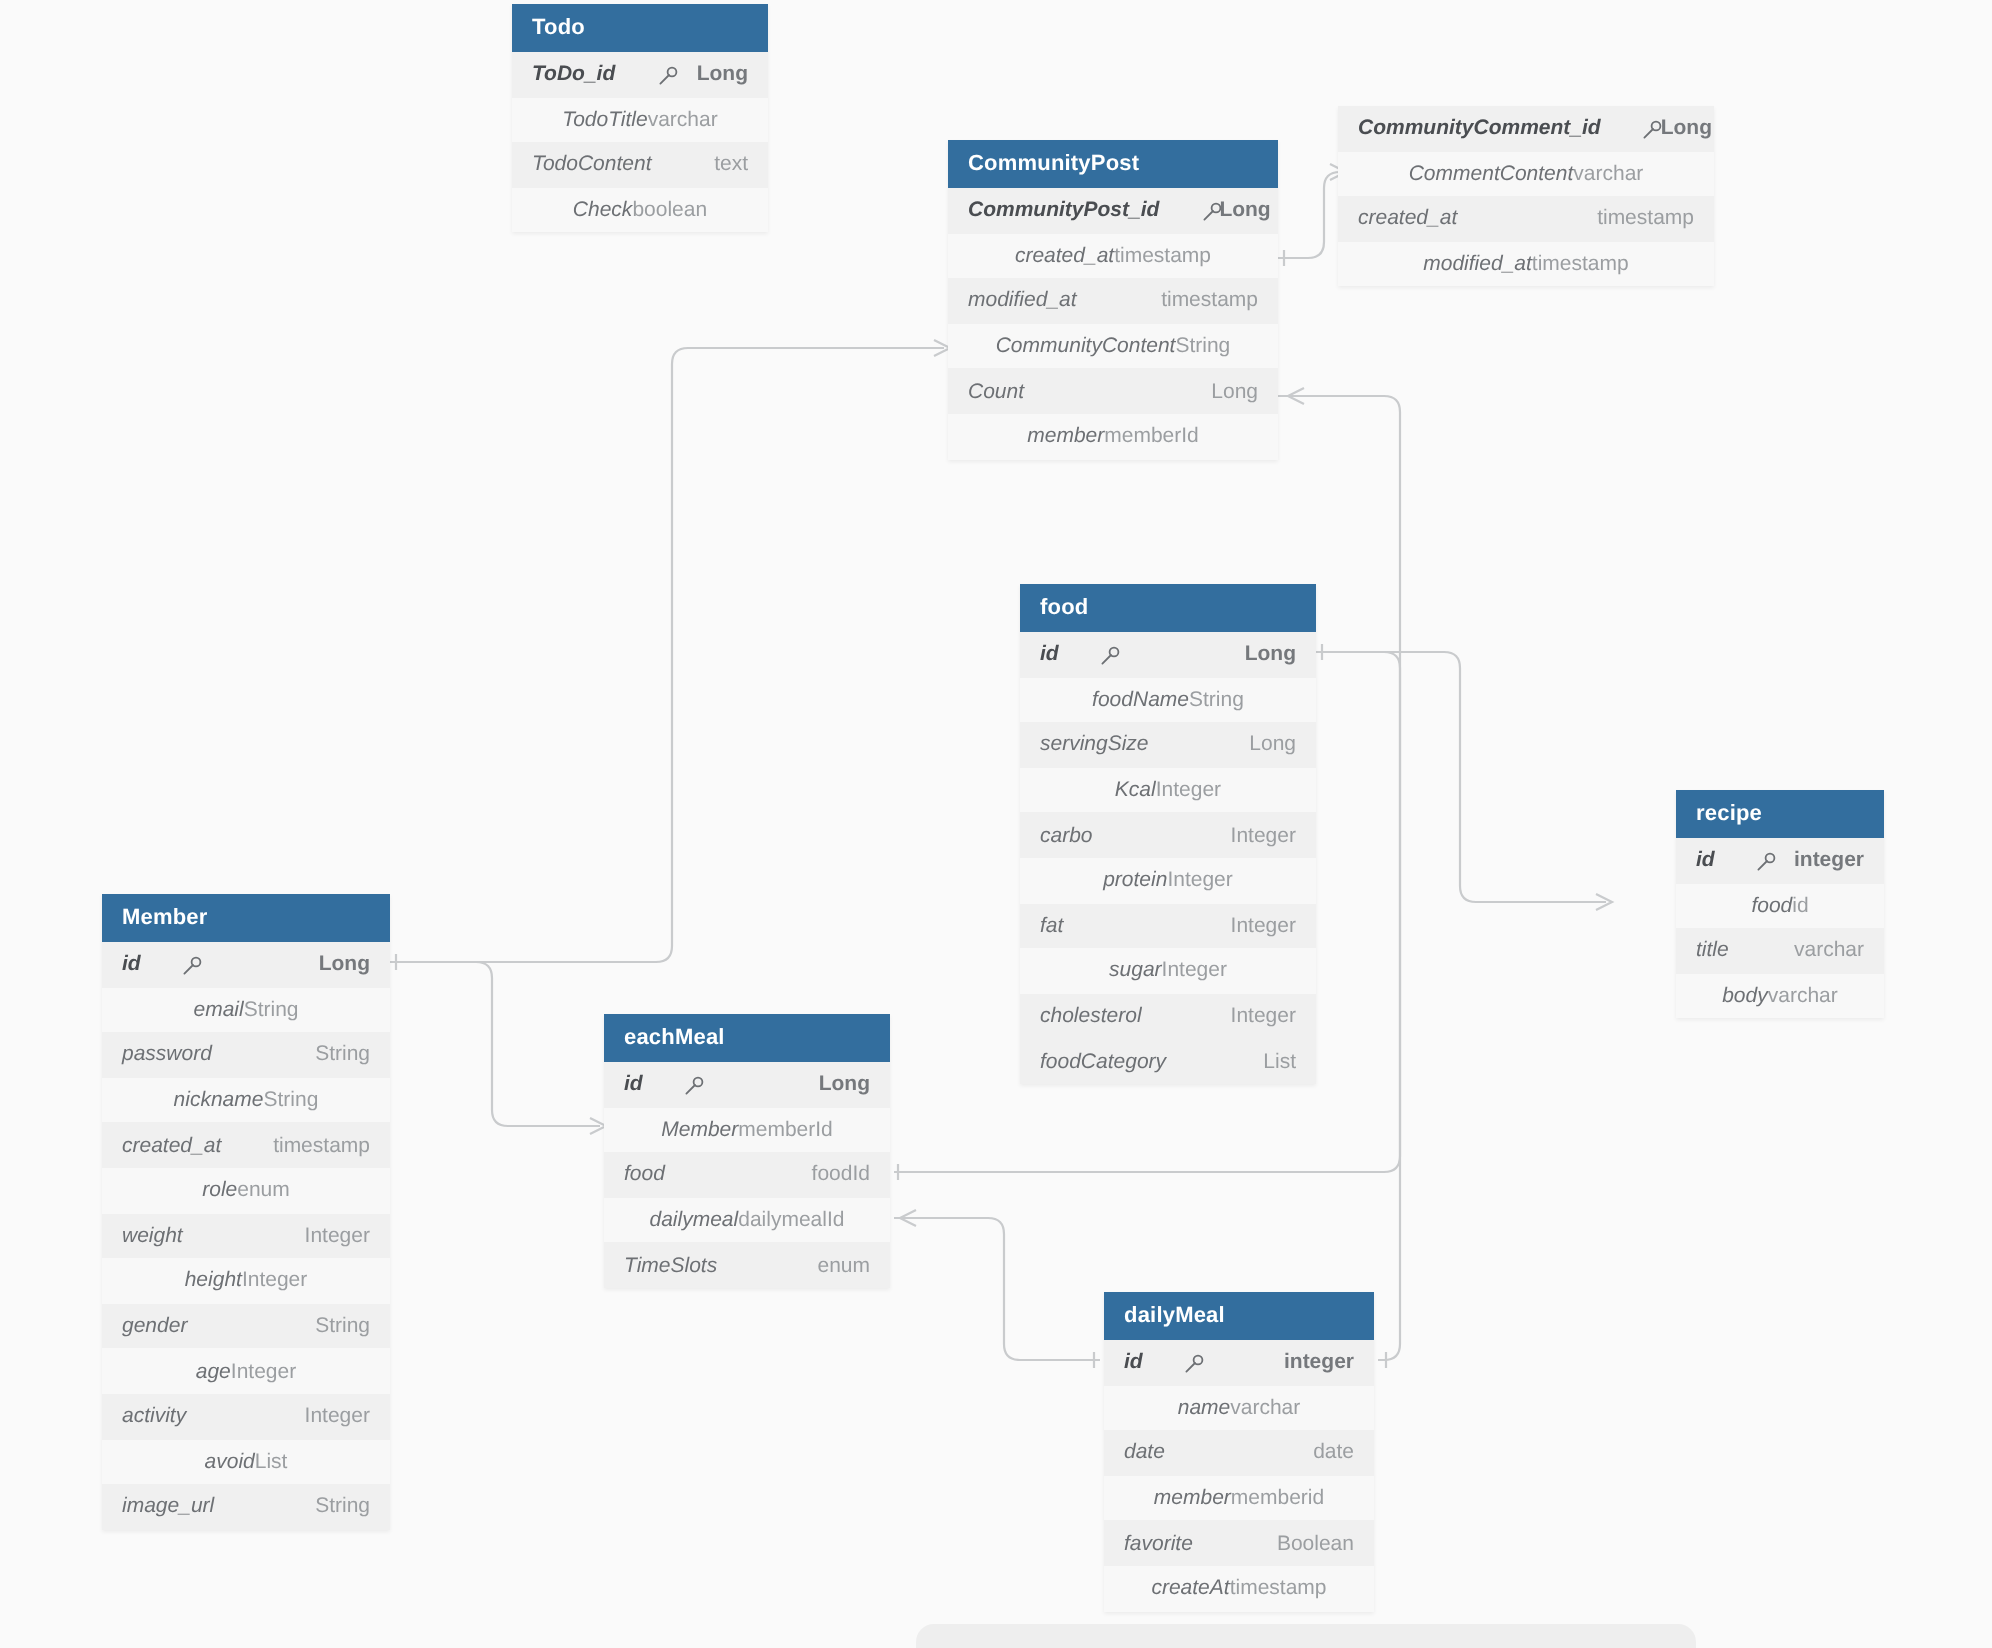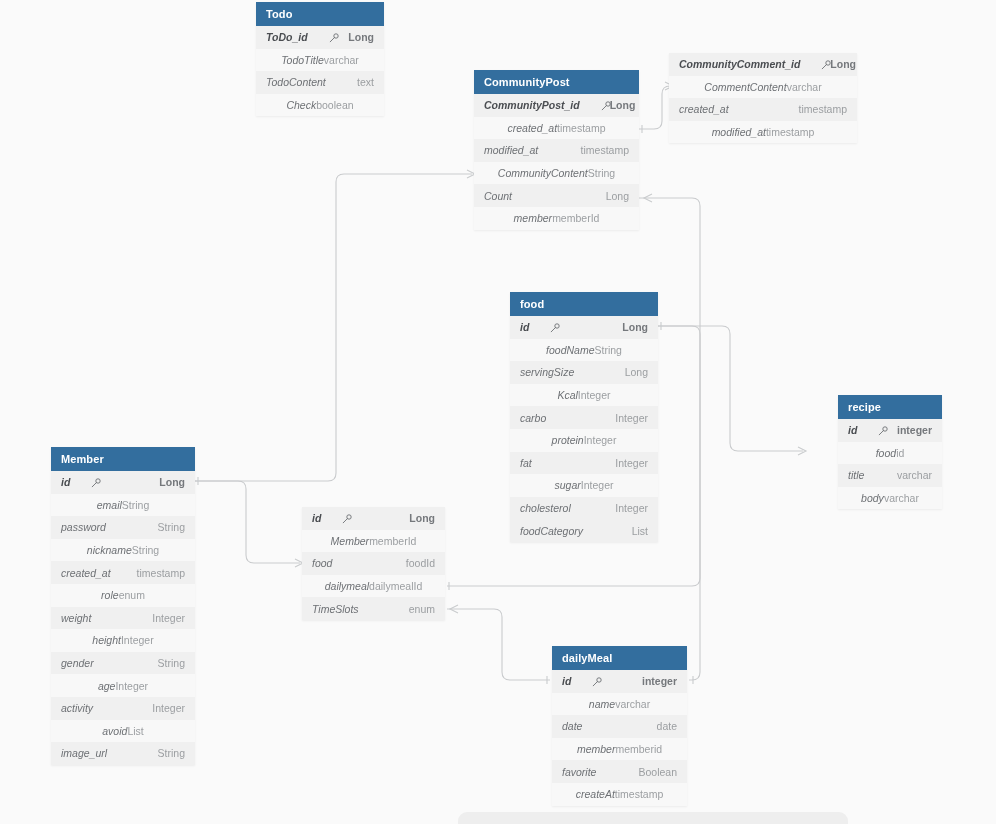"eachMeal" div.table-header { html: none -> <div>eachMeal</div> }
